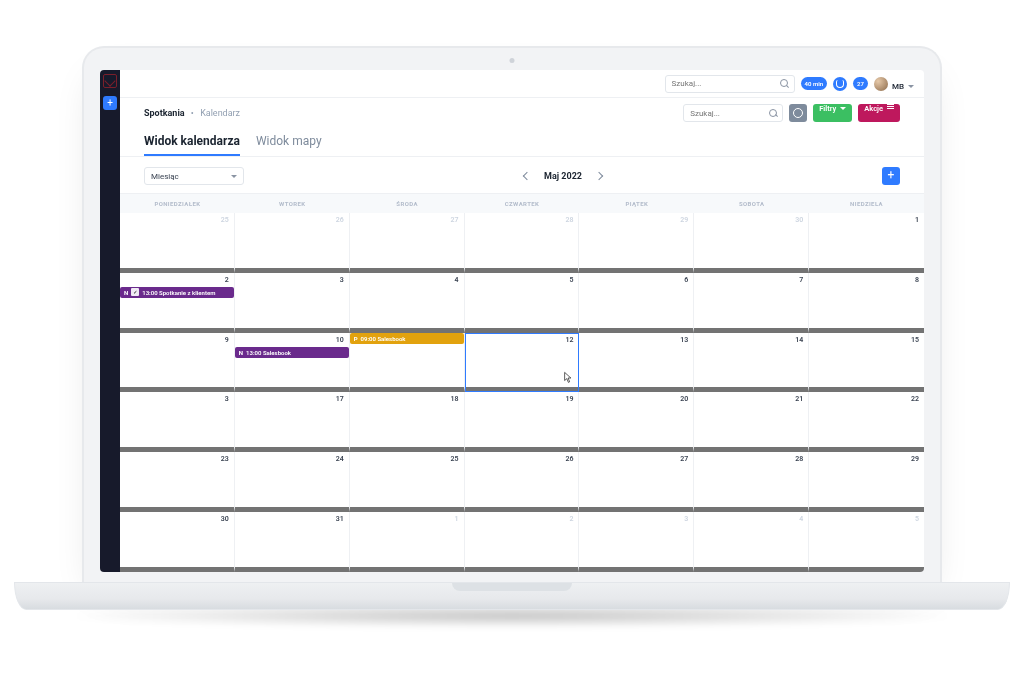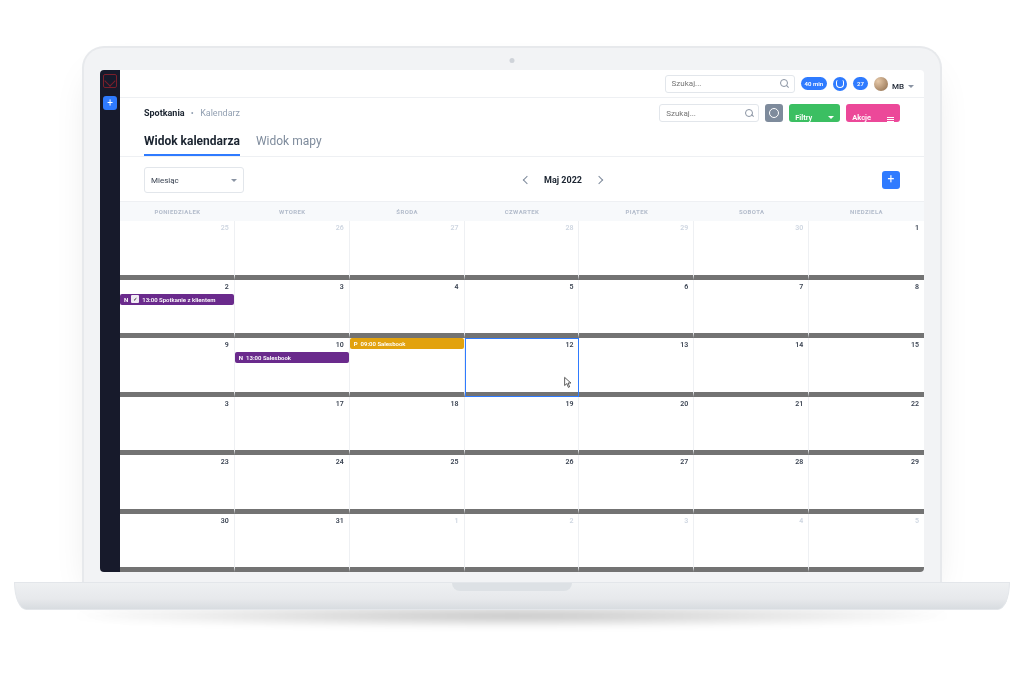"Filtry" .btn { align-items: flex-end -> flex-start; gap: 16px -> 4px }
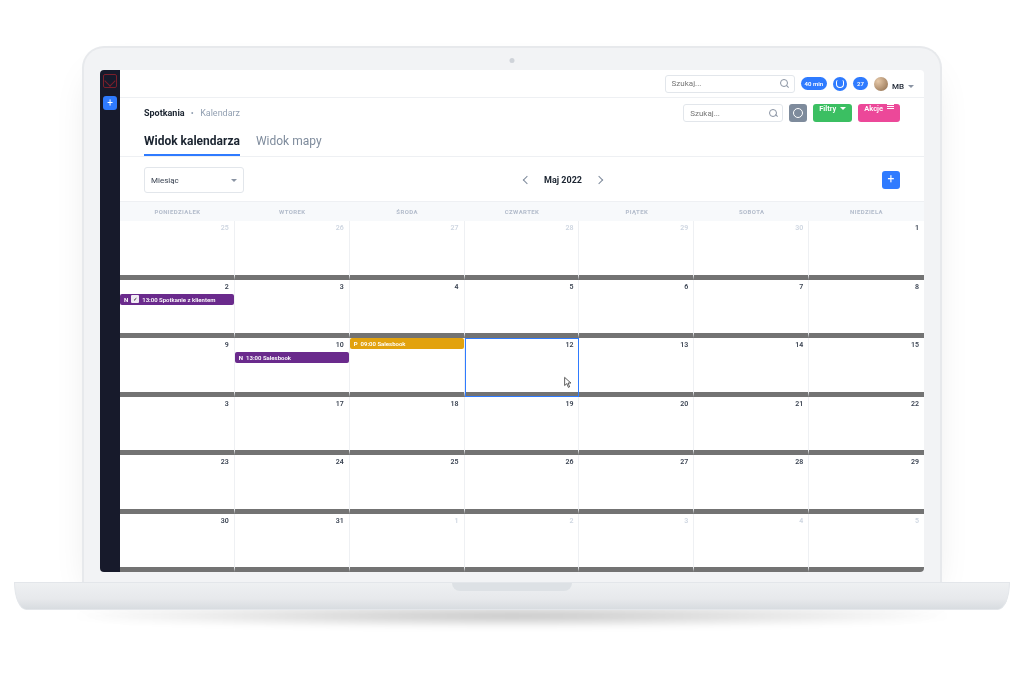"Akcje" .btn.blue { background: #ec4899 -> #be185d }
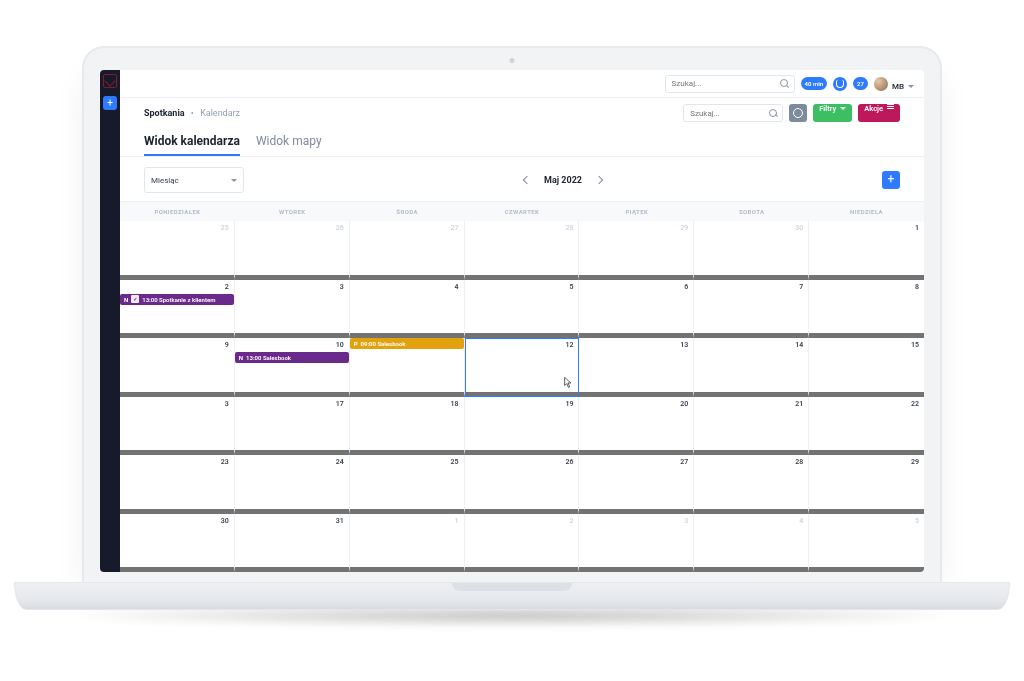"Miesiąc" .select { padding: 12px 6px -> 4px 6px }
